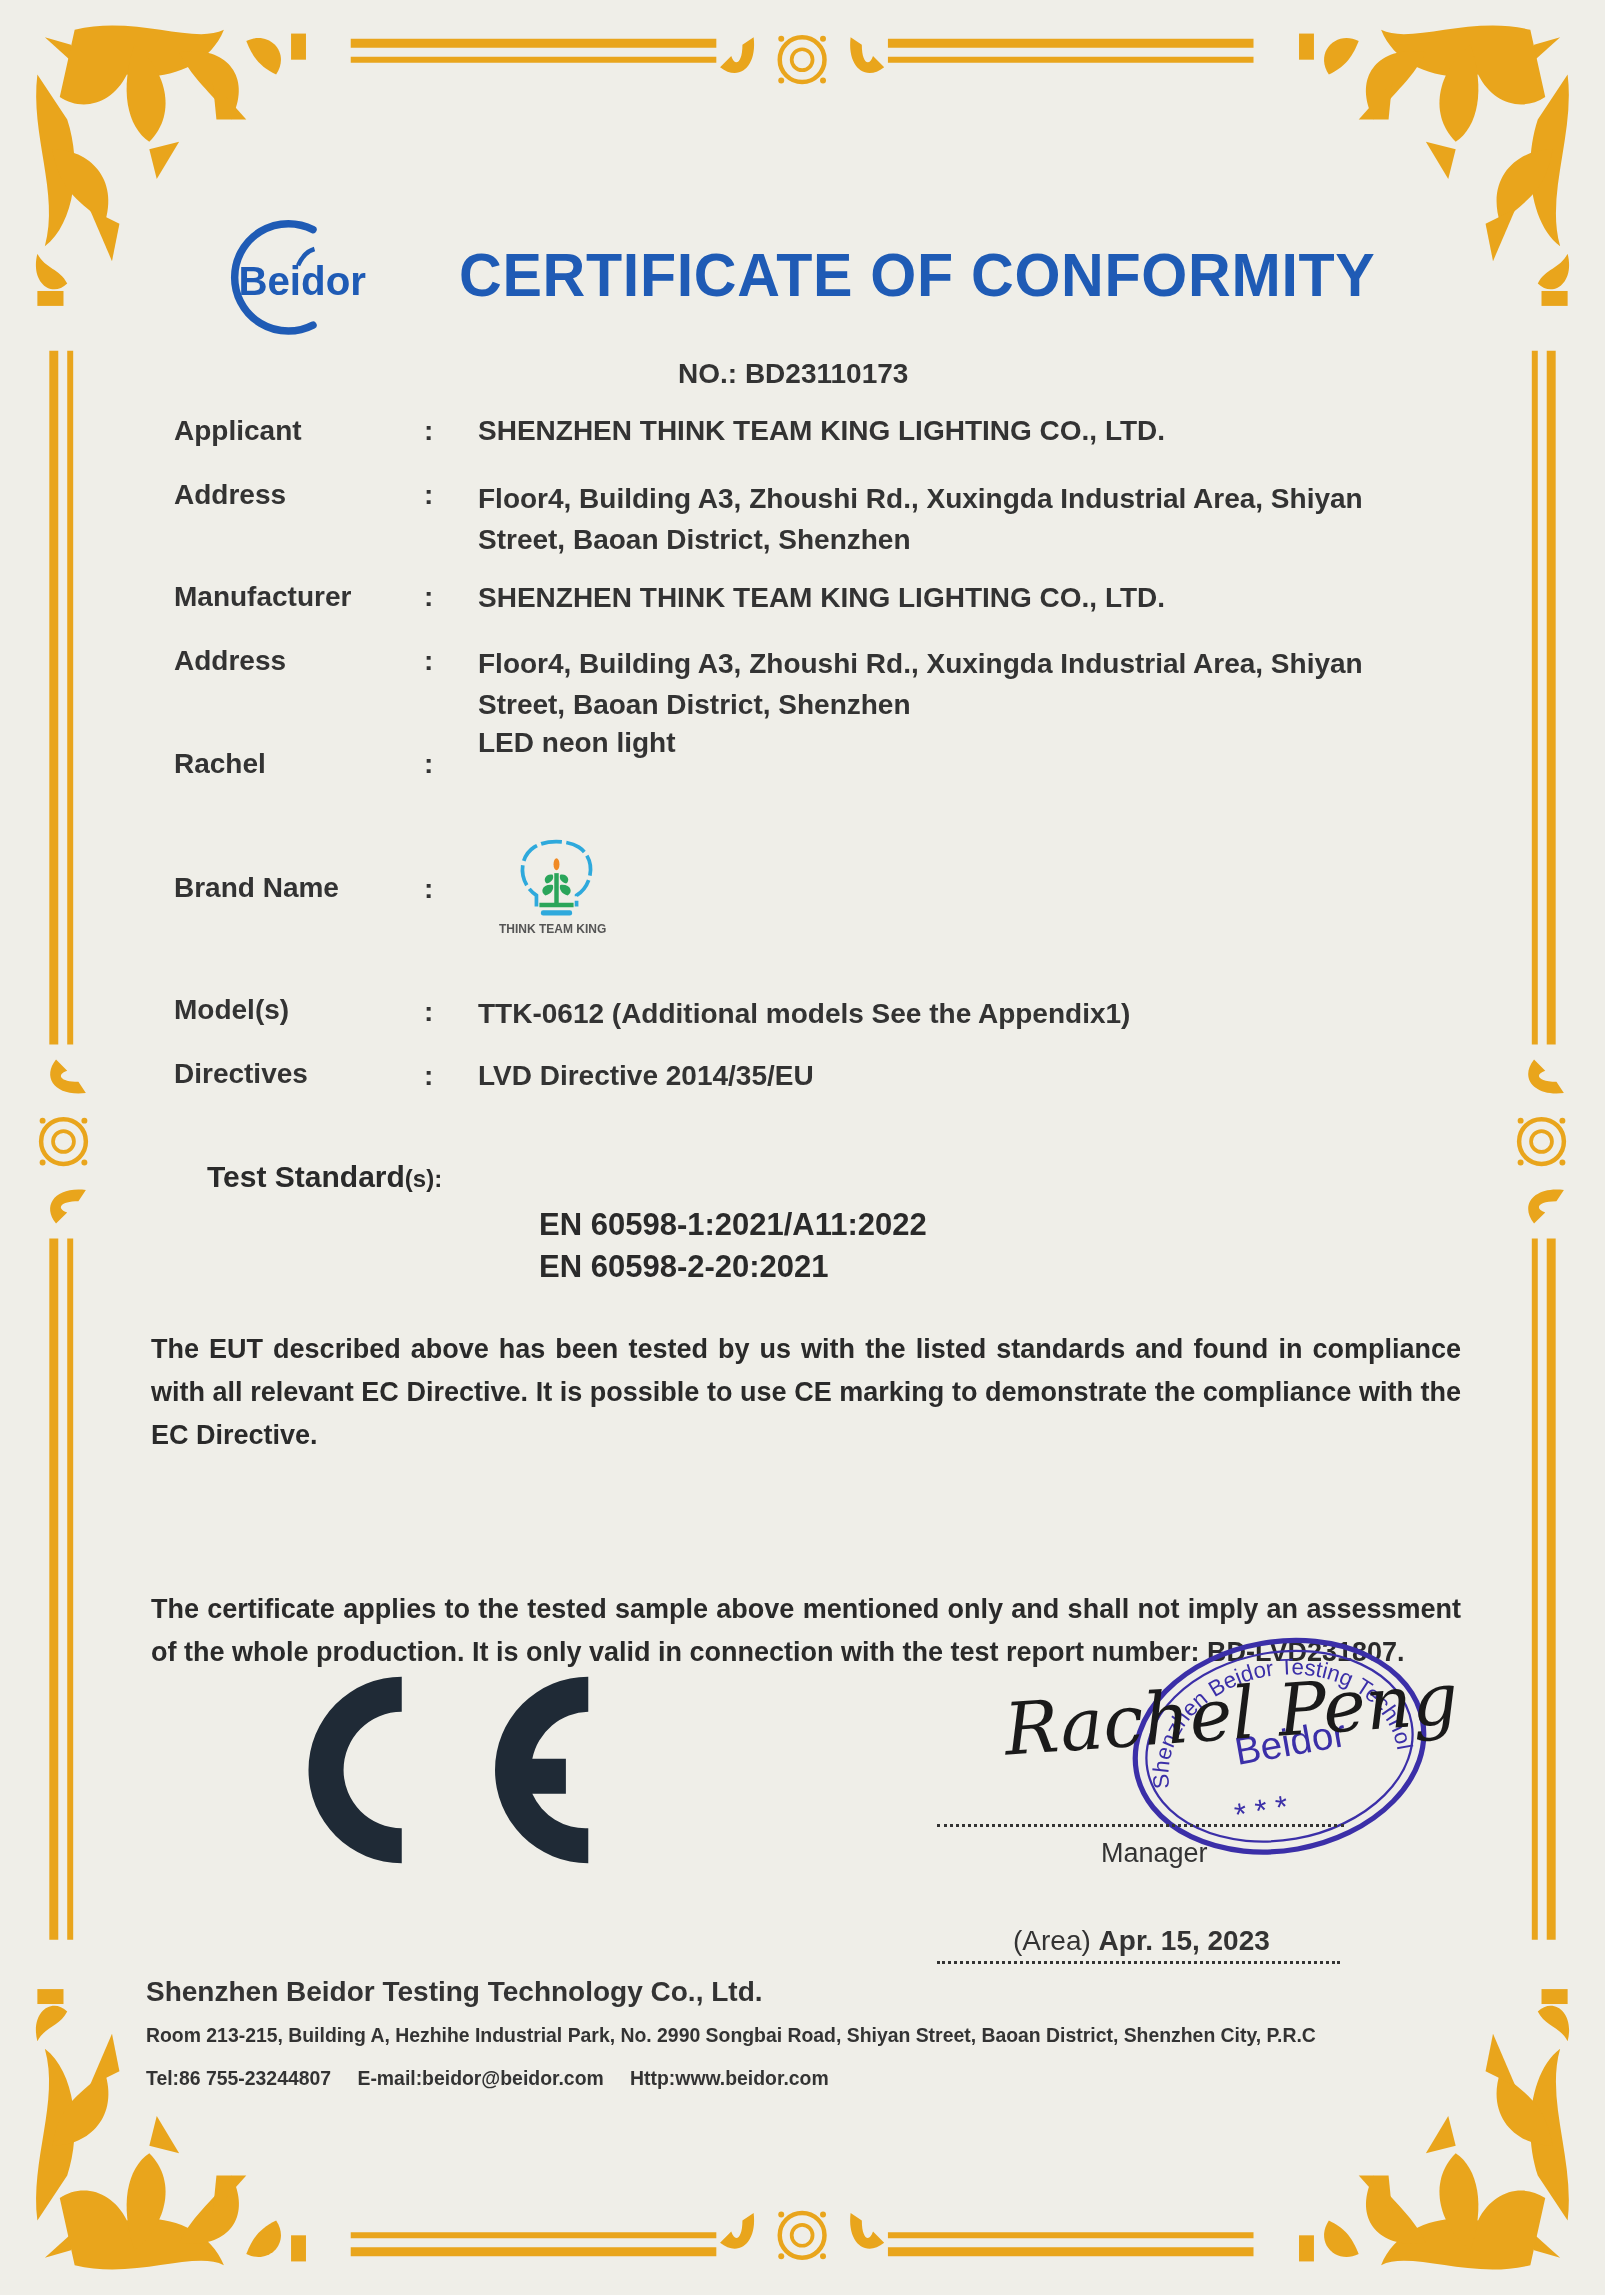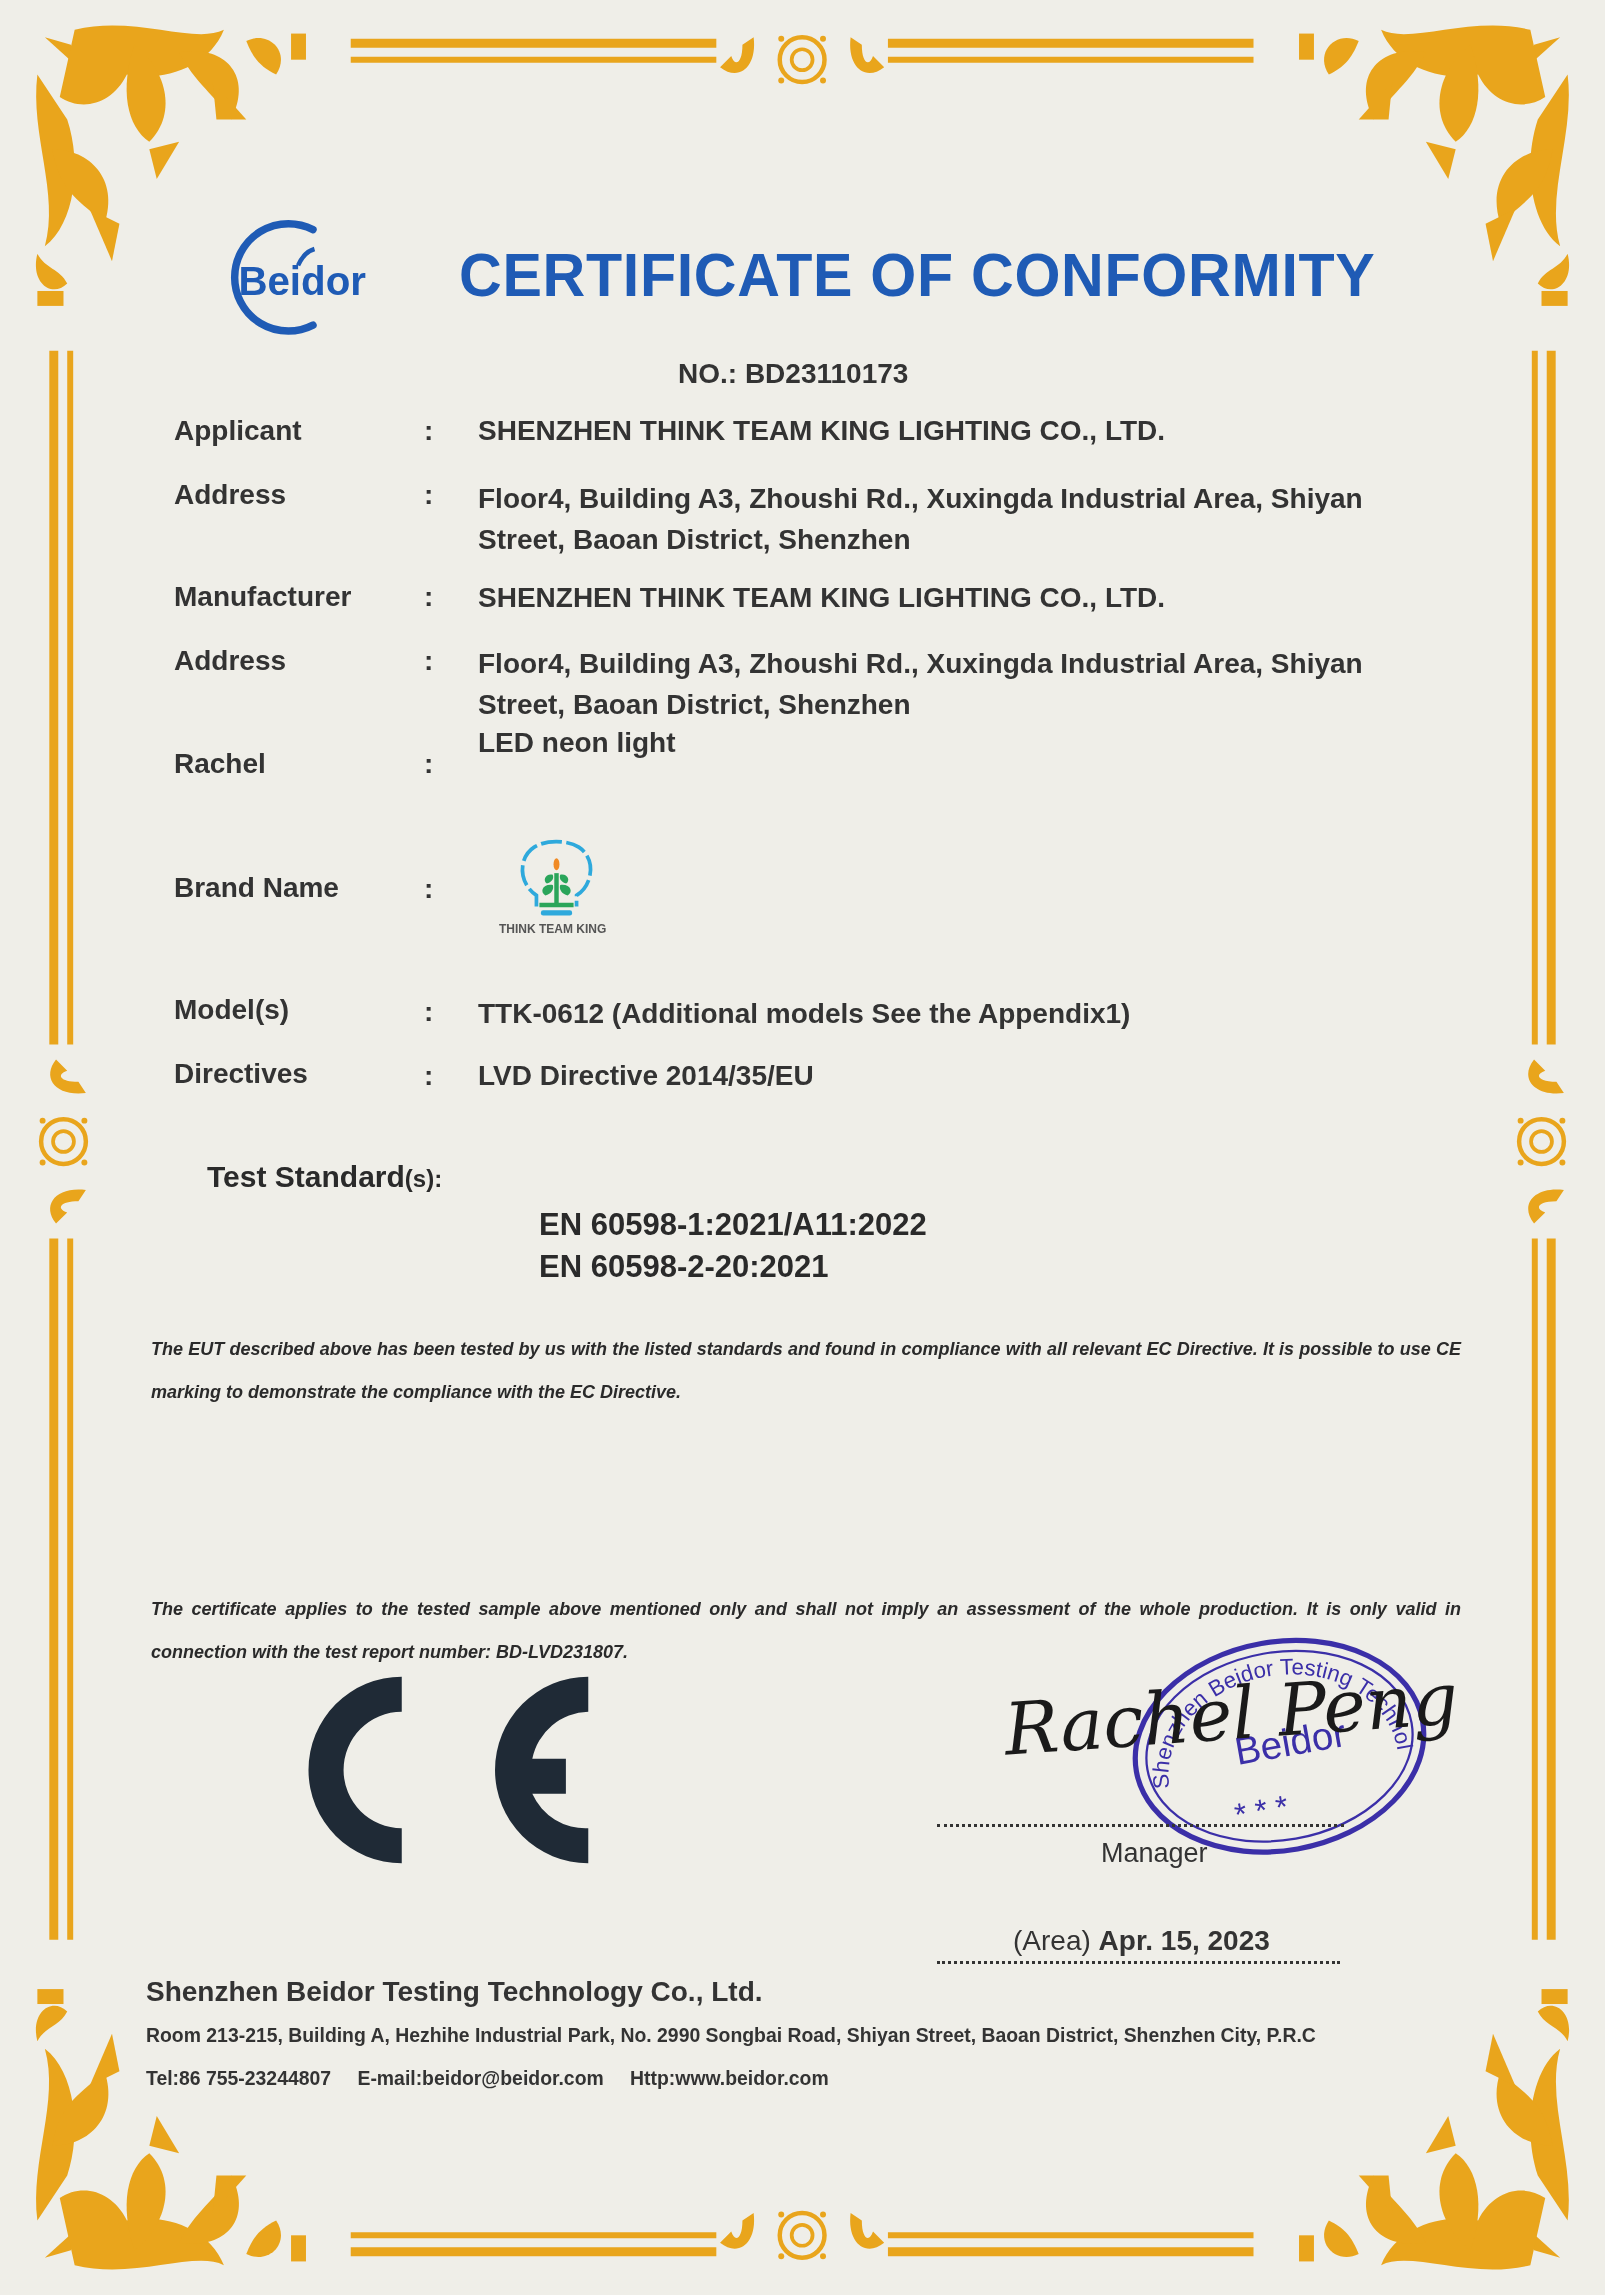"The EUT described above has" .para { font-size: 18px -> 27px; font-style: italic -> none }
